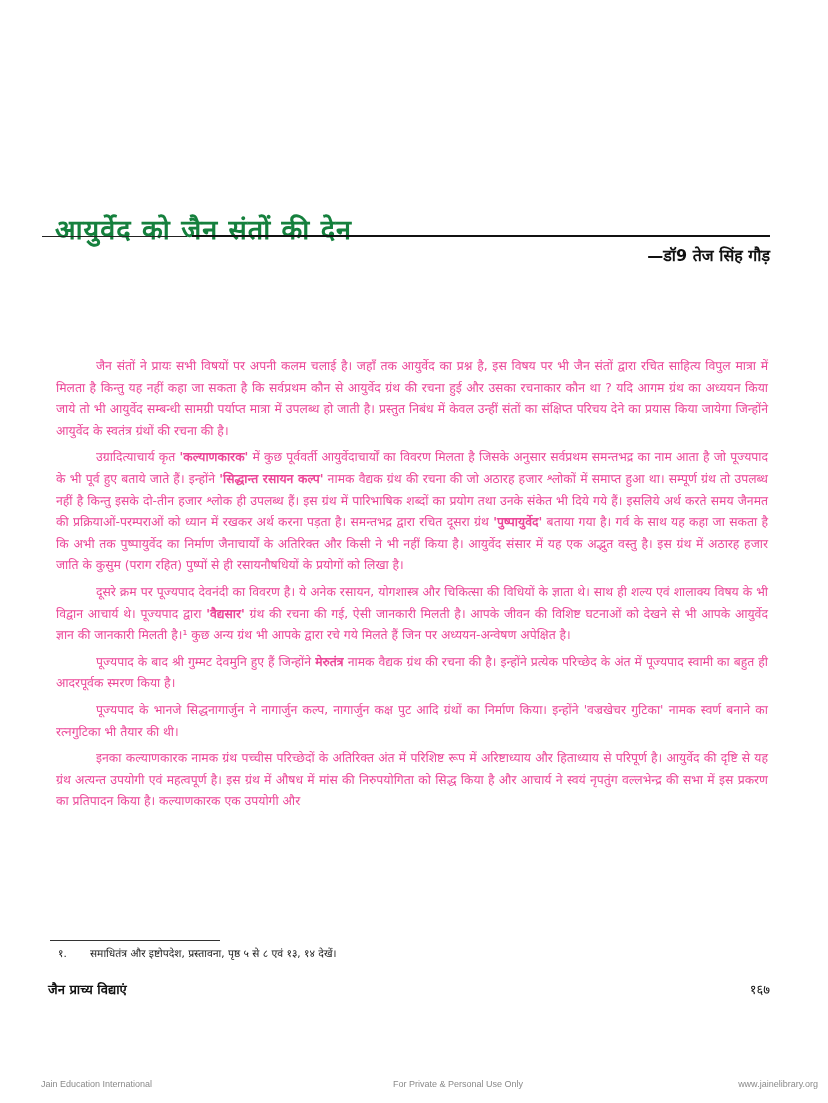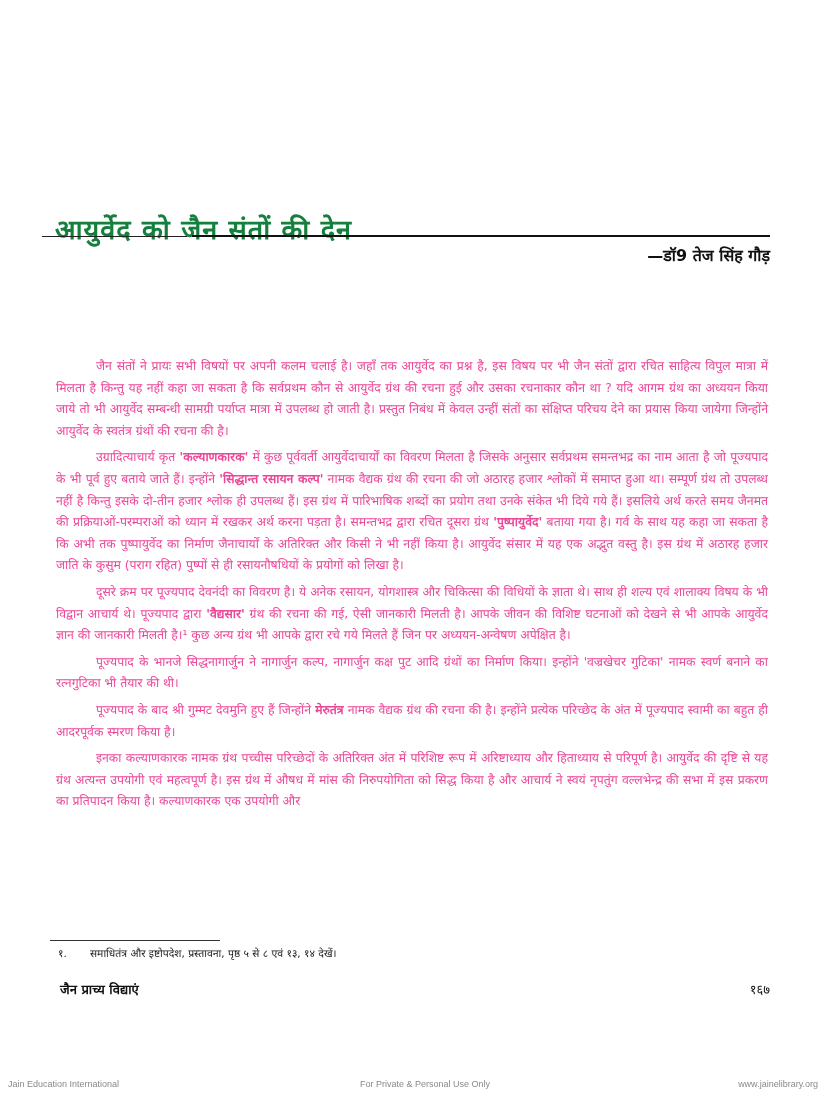"पूज्यपाद के भानजे सिद्धनागार्जुन ने" p { order: before "पूज्यपाद के बाद श्री गुम्मट" -> after "पूज्यपाद के बाद श्री गुम्मट" }
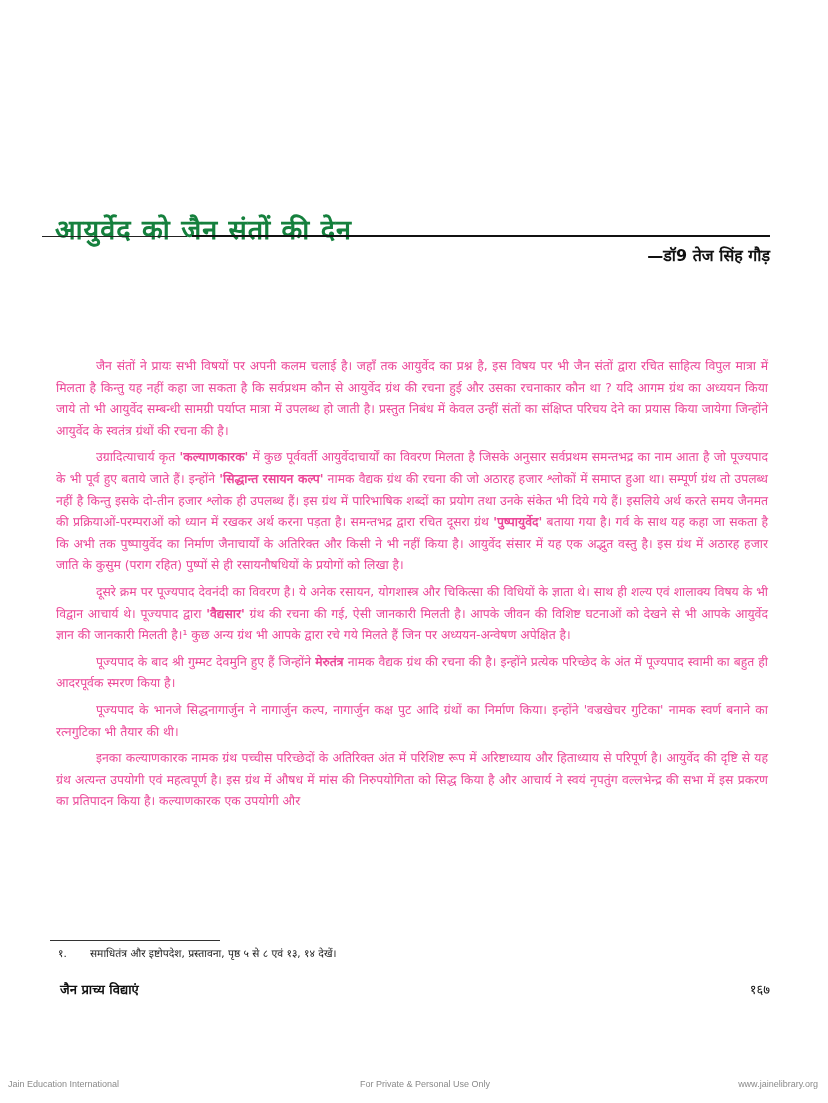"जैन प्राच्य विद्याएं" .running-footer { left: 60px -> 48px }
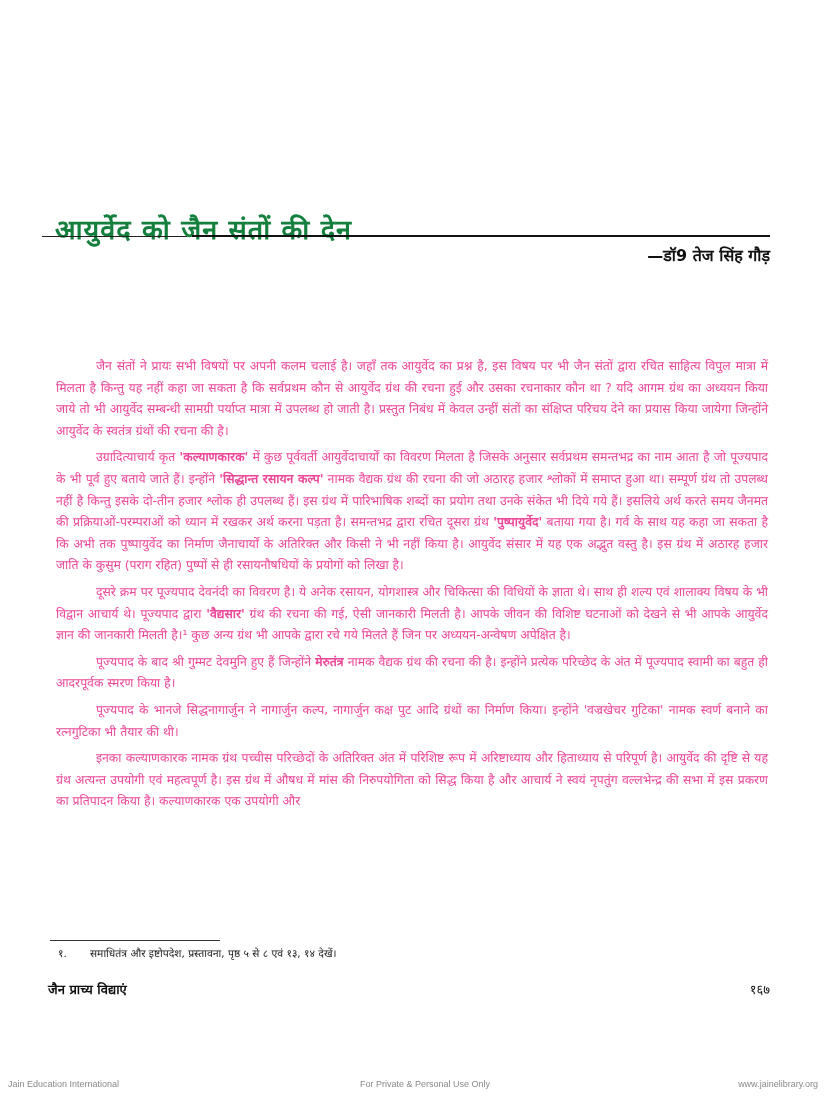"Jain Education International" .wm { margin-left: none -> 33px }
